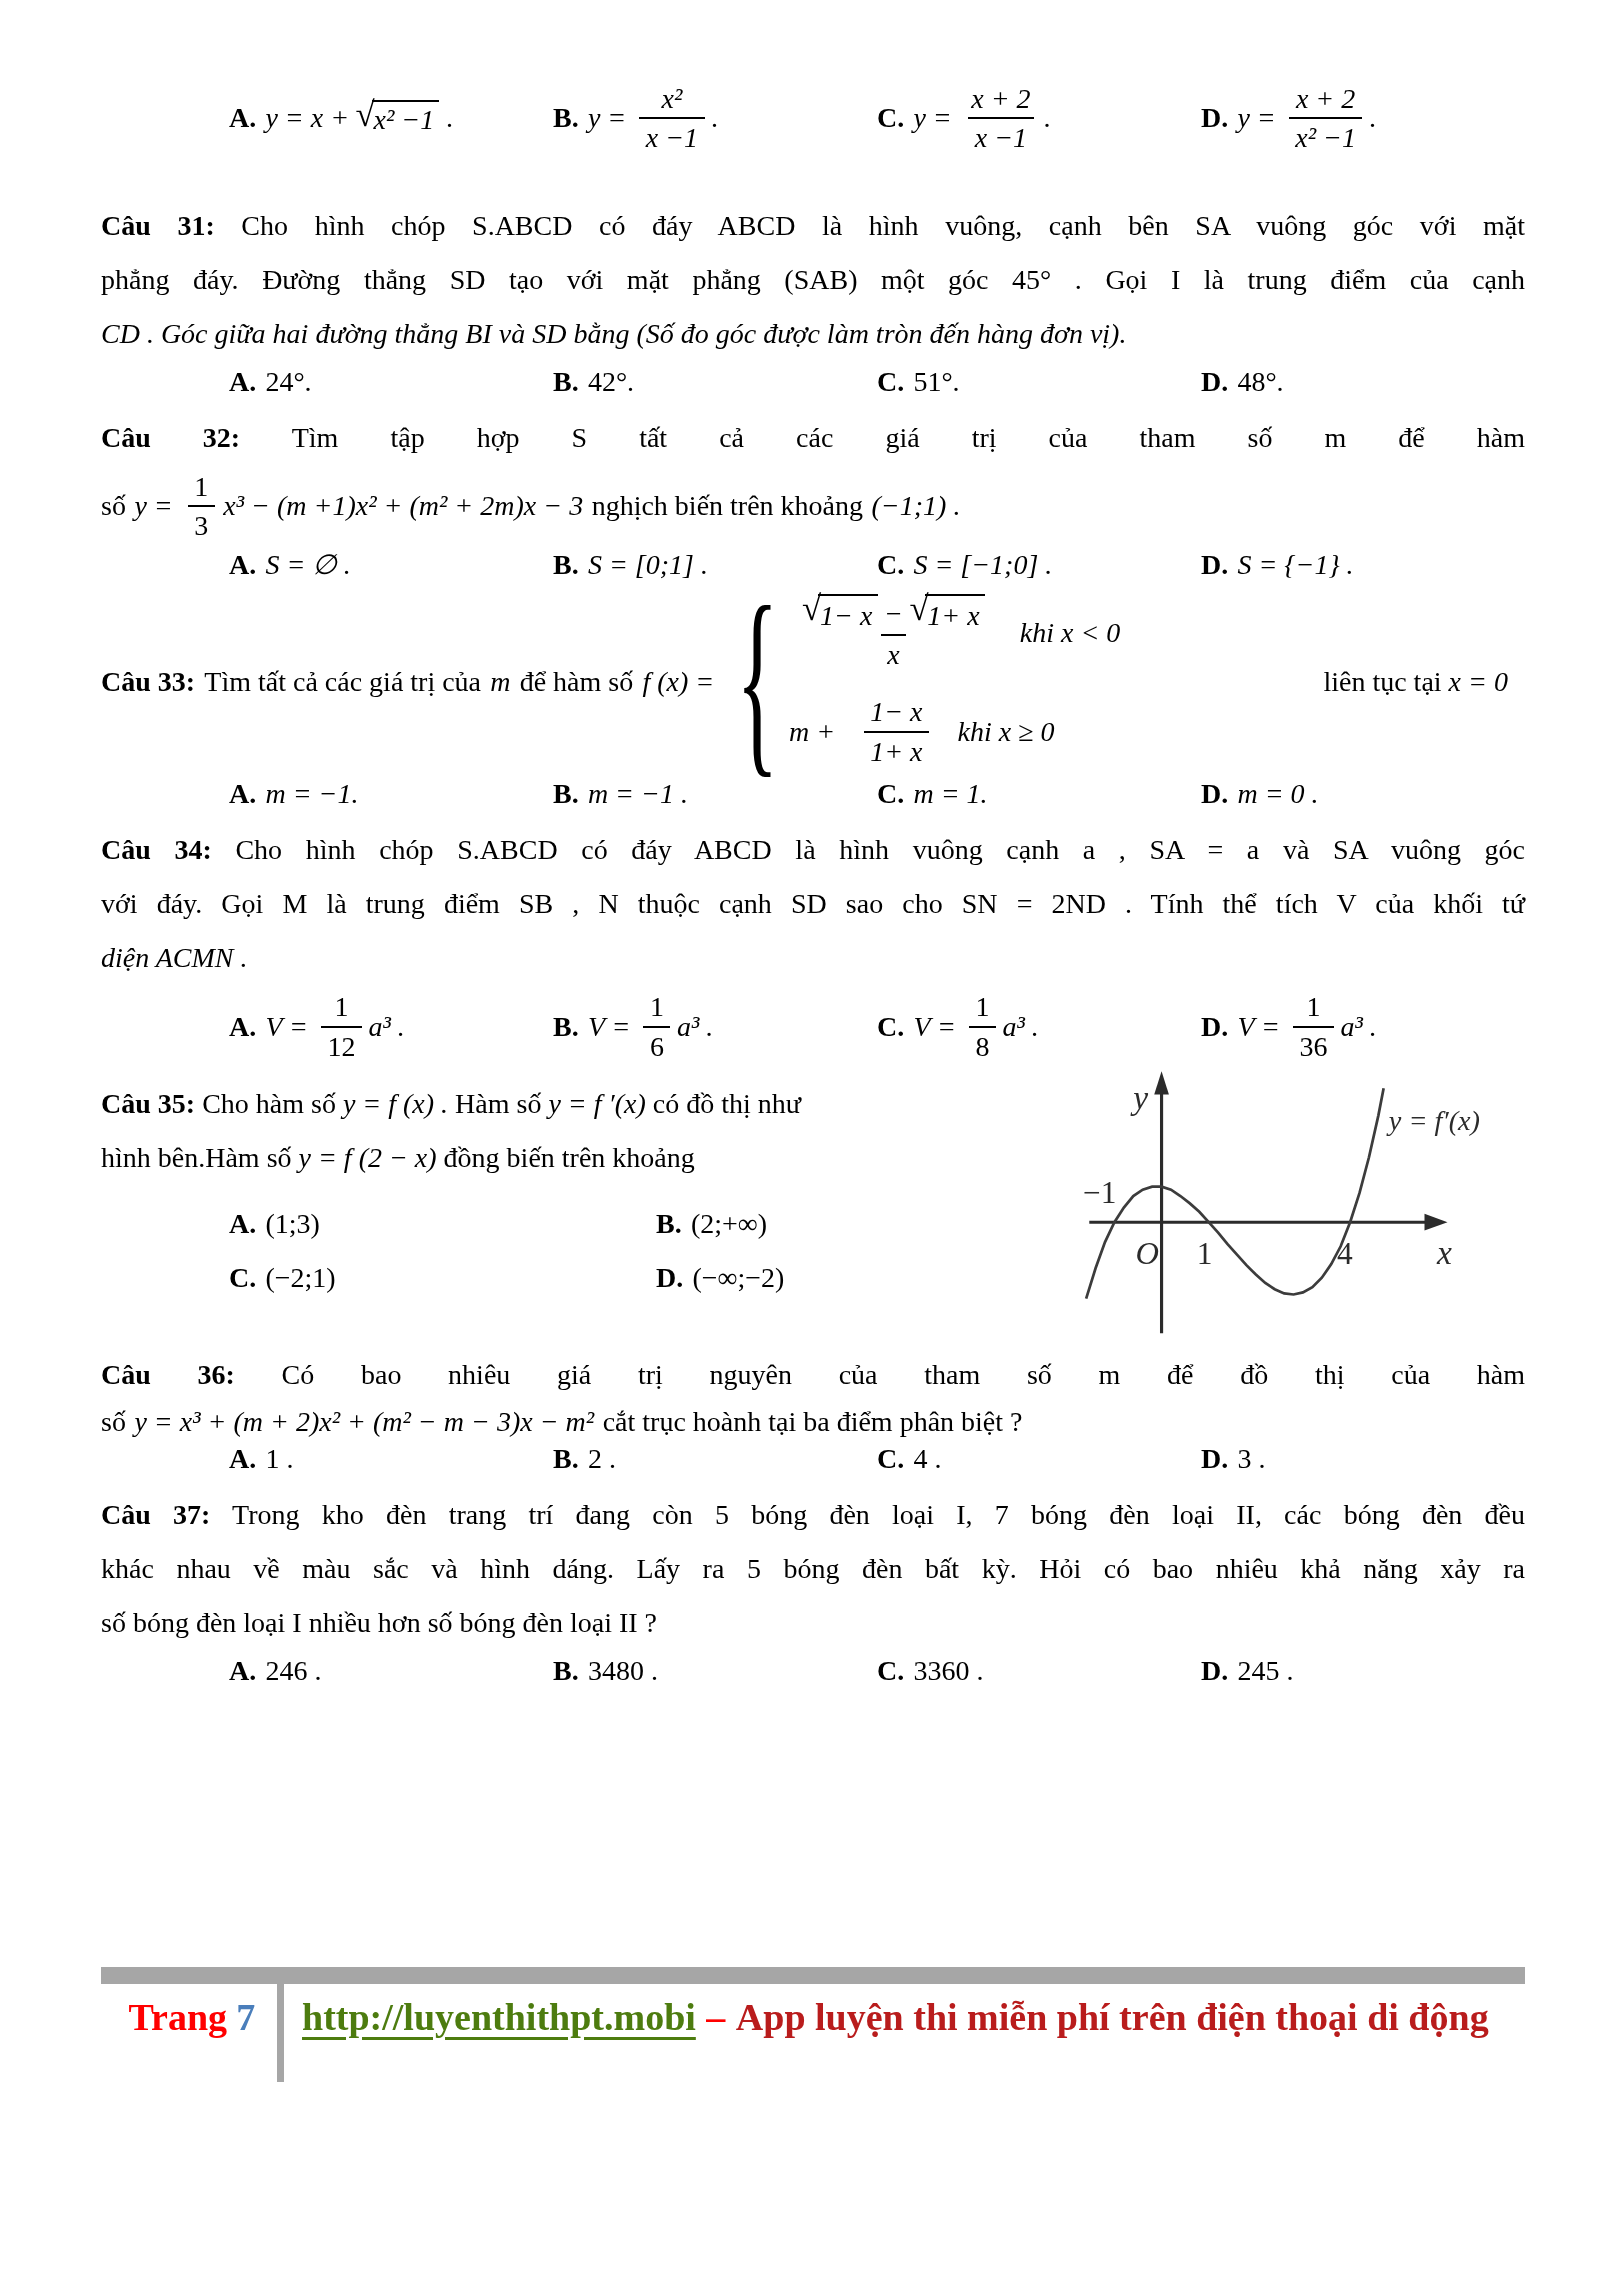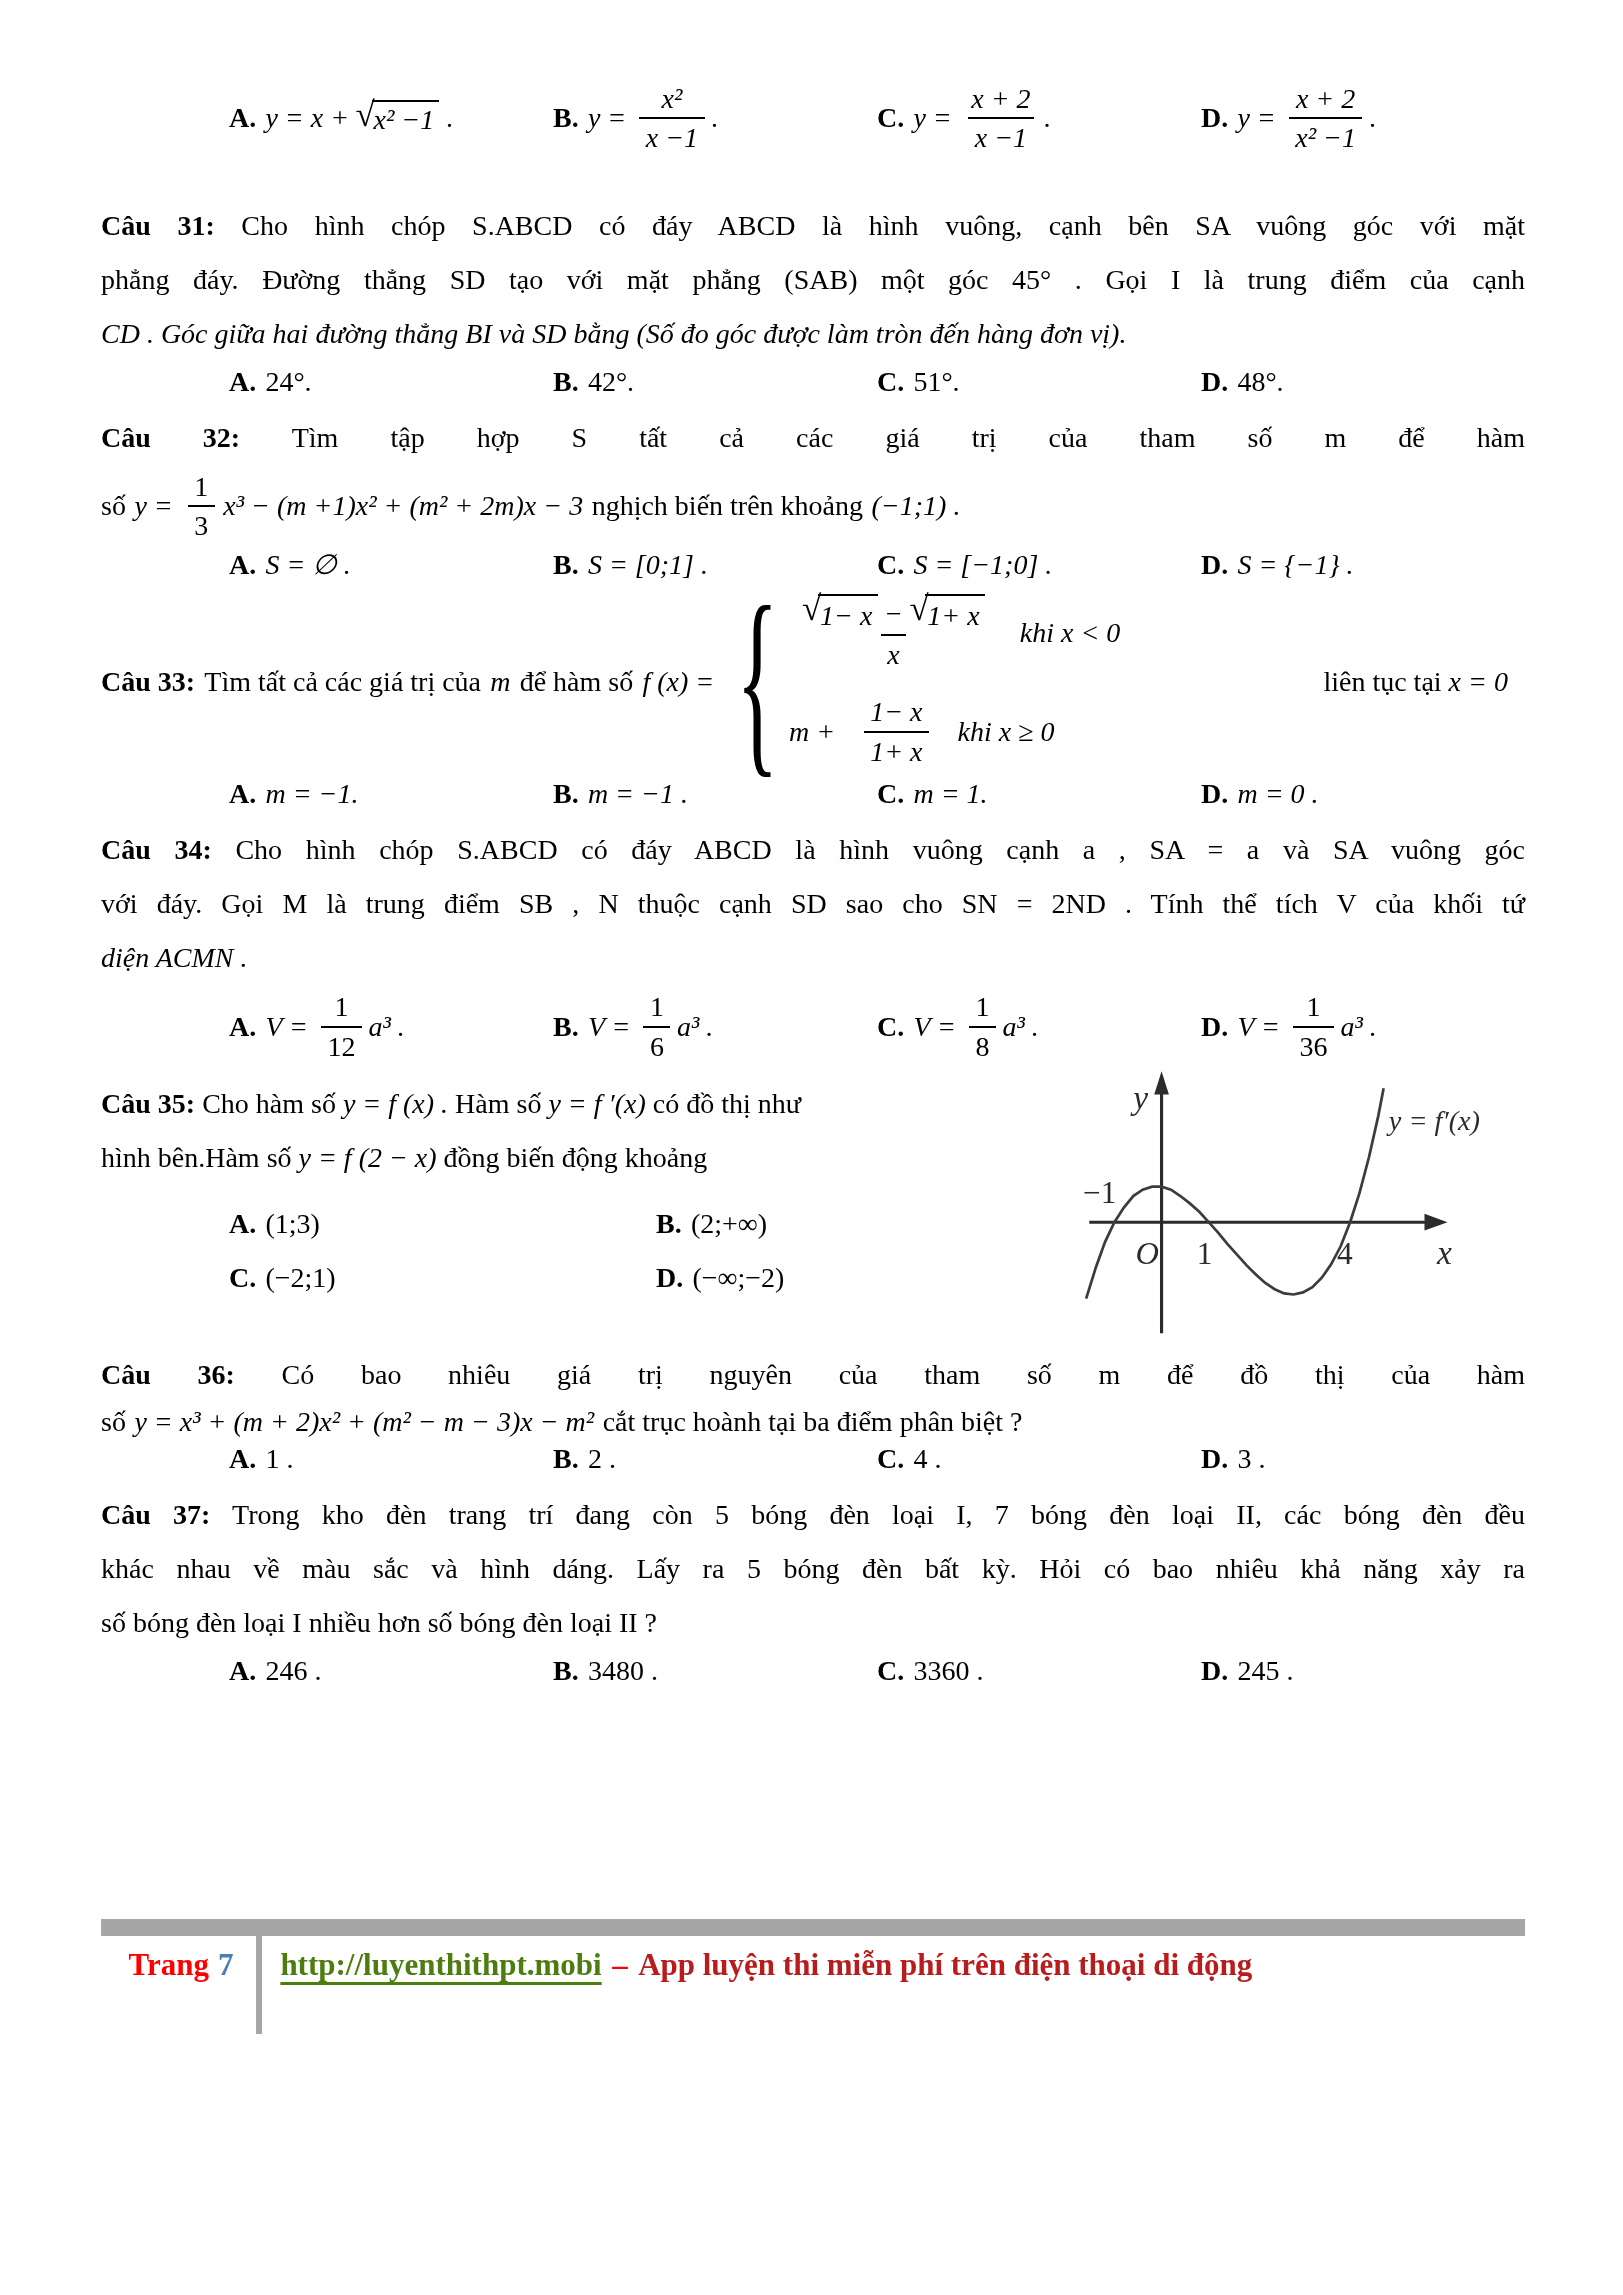"đồng biến động khoảng" span { text: động -> trên }
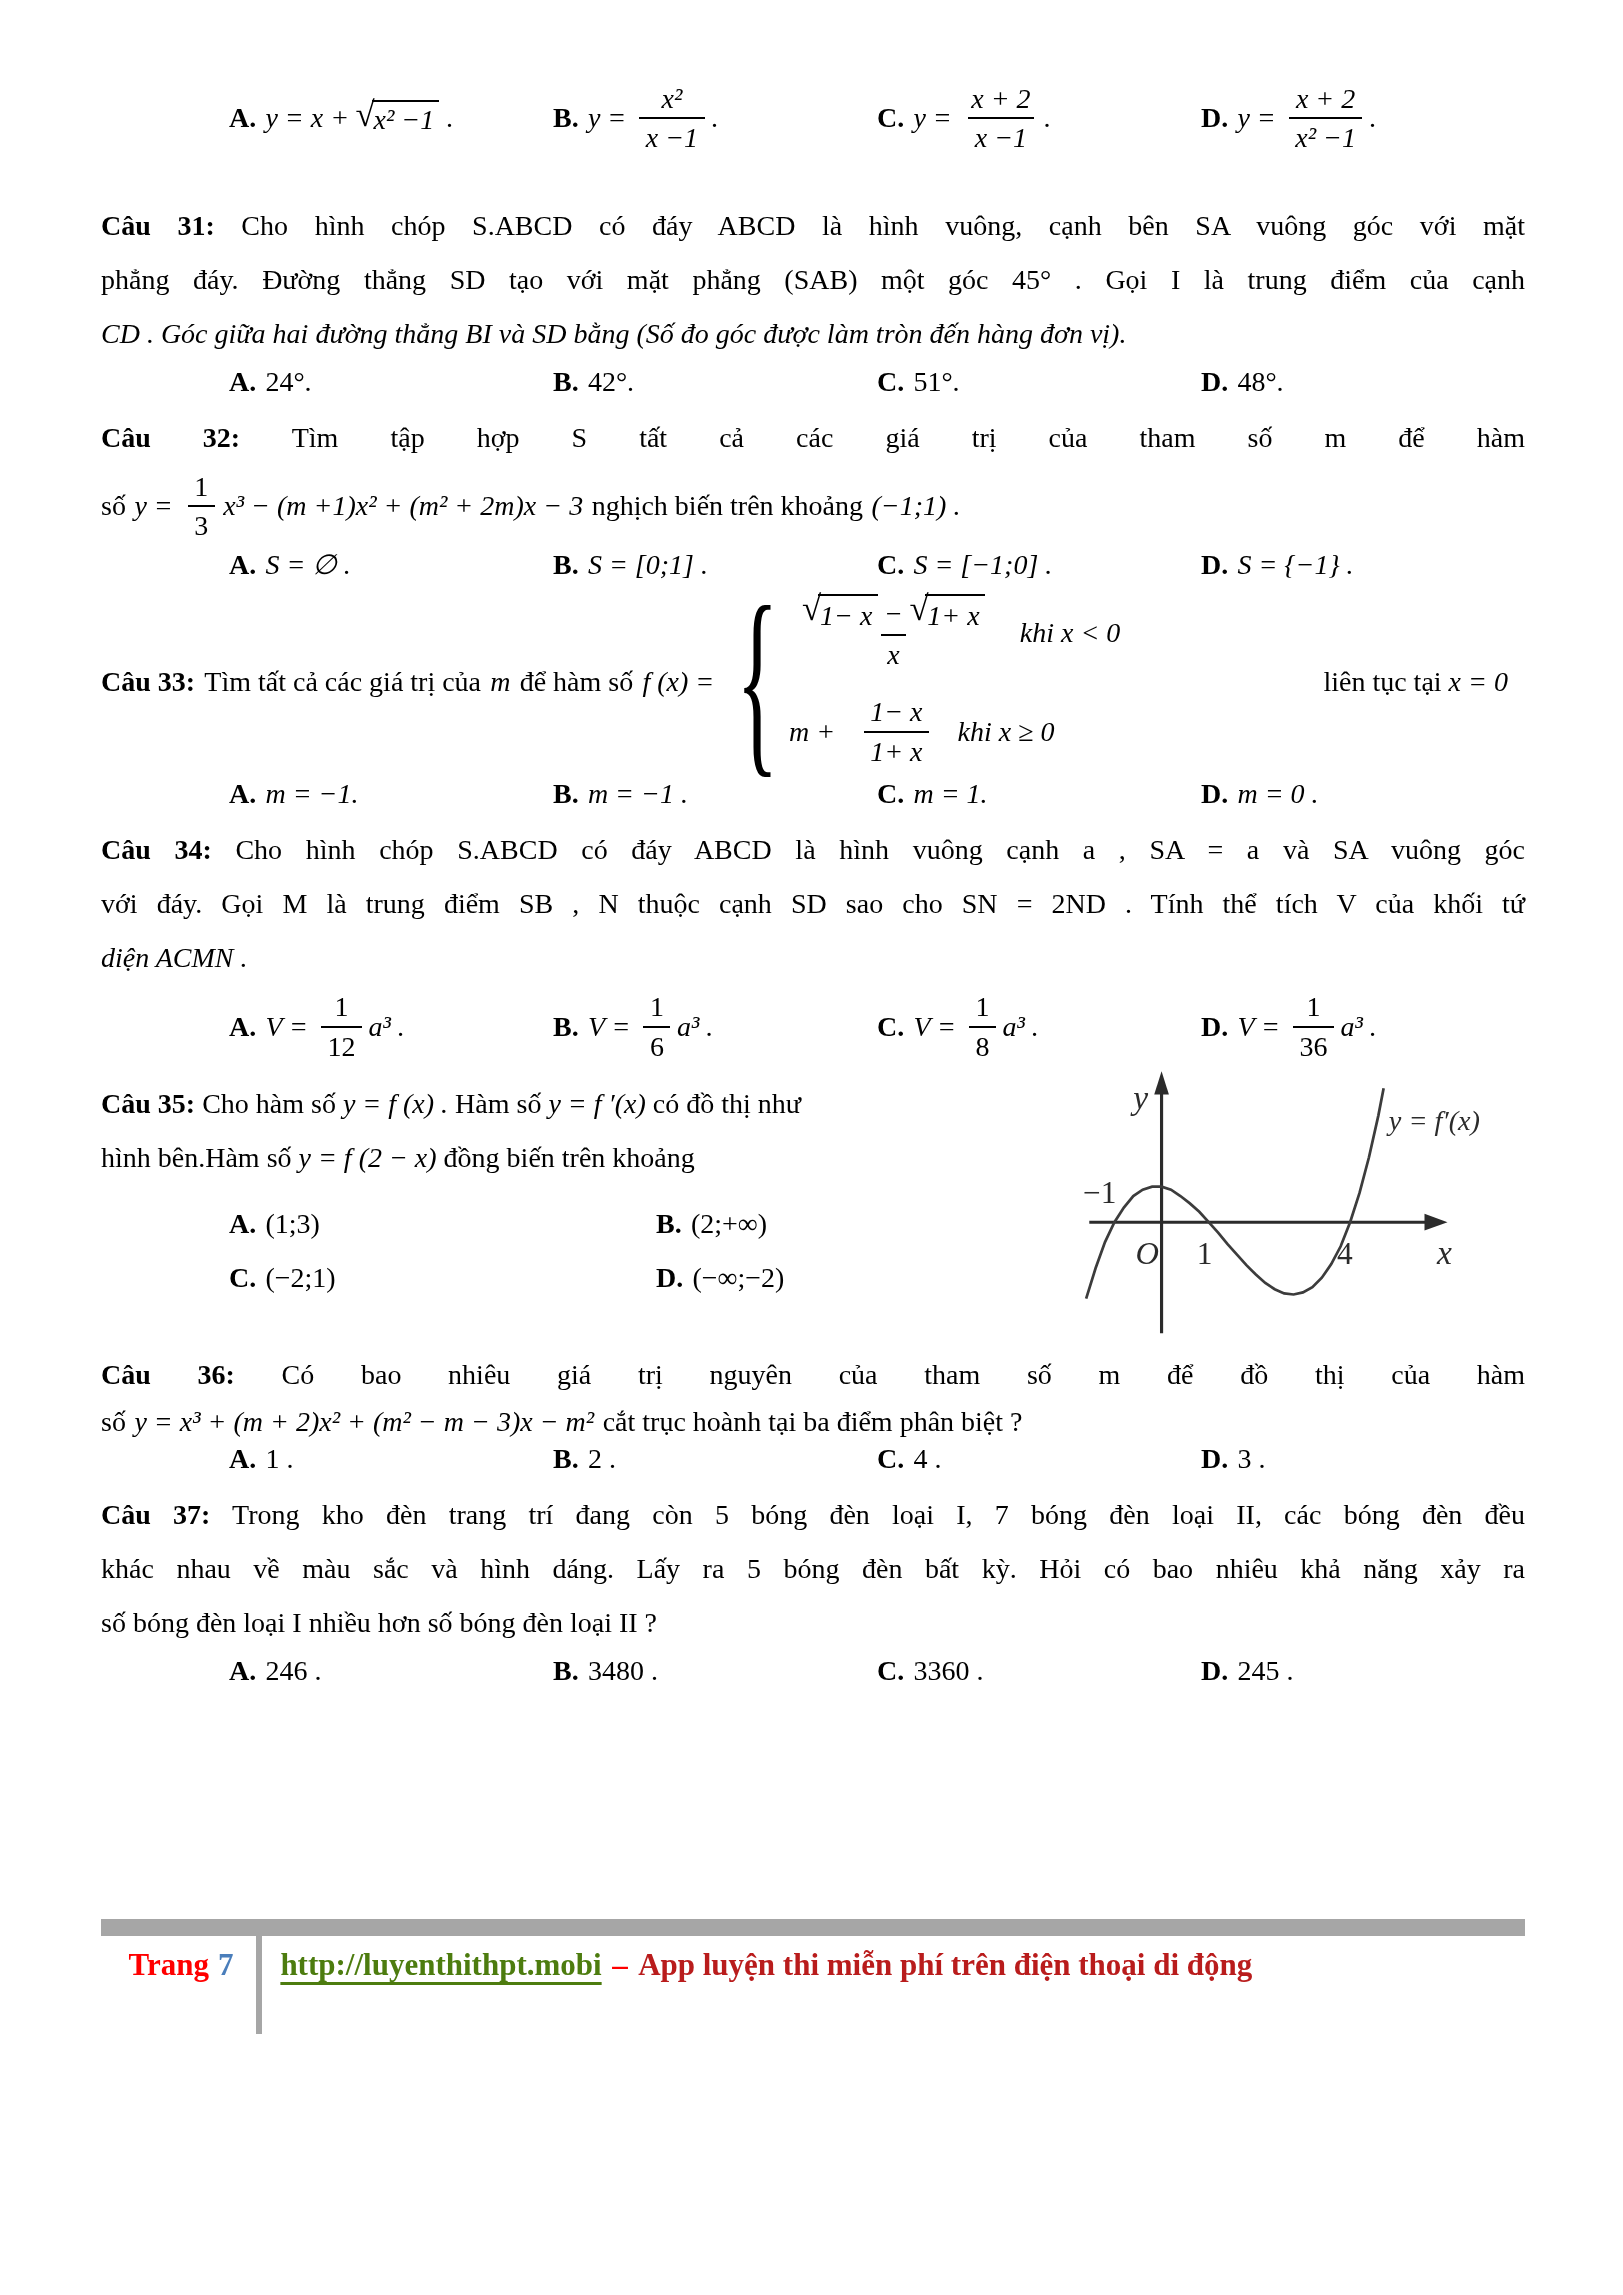"Trang" .footer { font-size: 31px -> 38px; top: 1919px -> 1967px }
